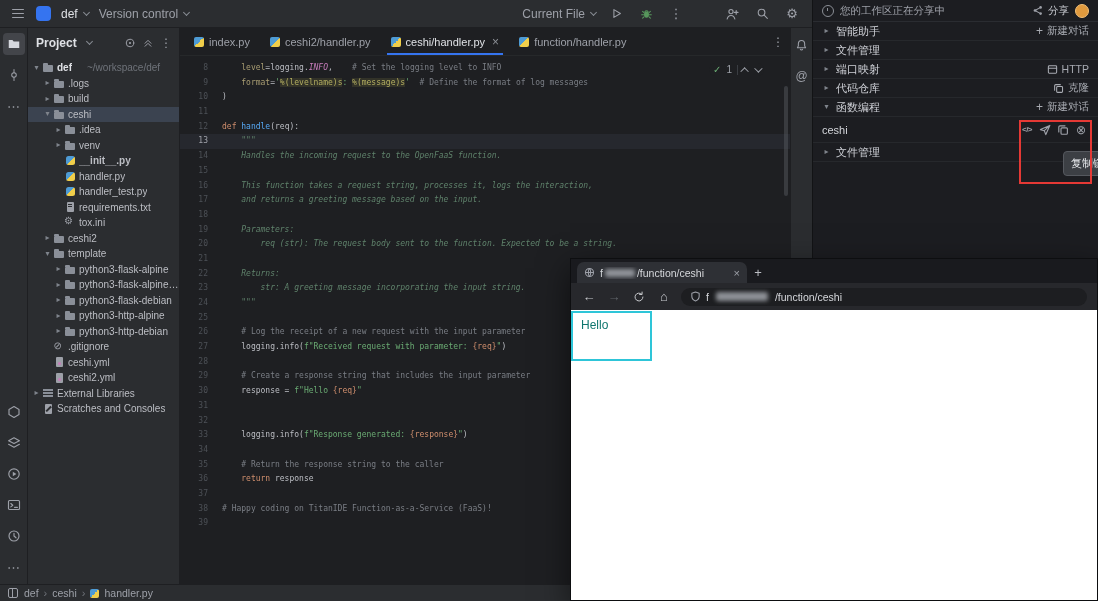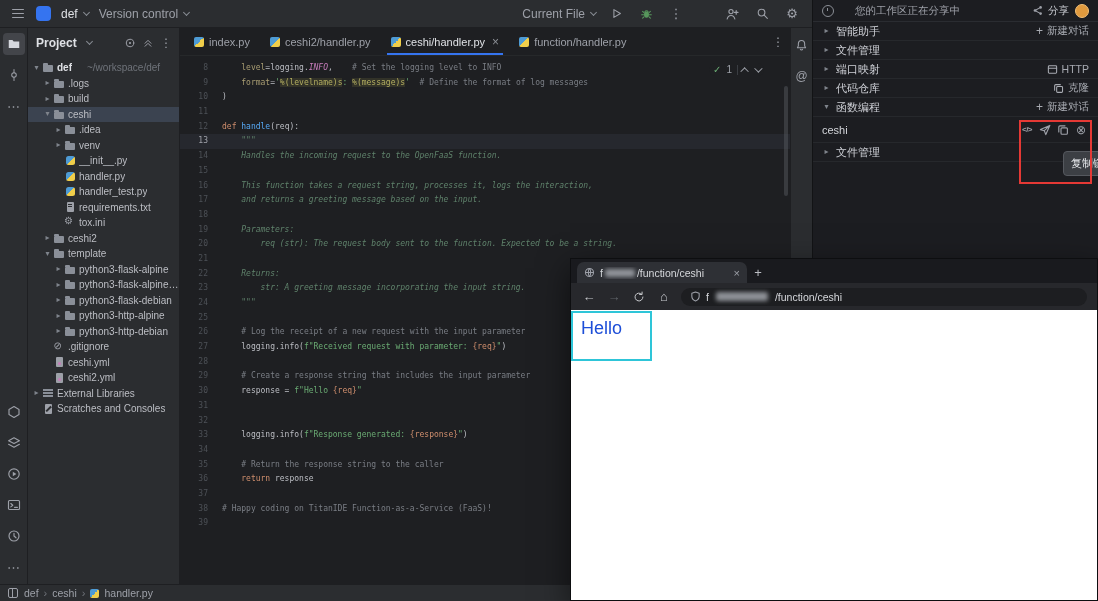"您的工作区正在分享中" .rp-status { margin-left: 15px -> none }
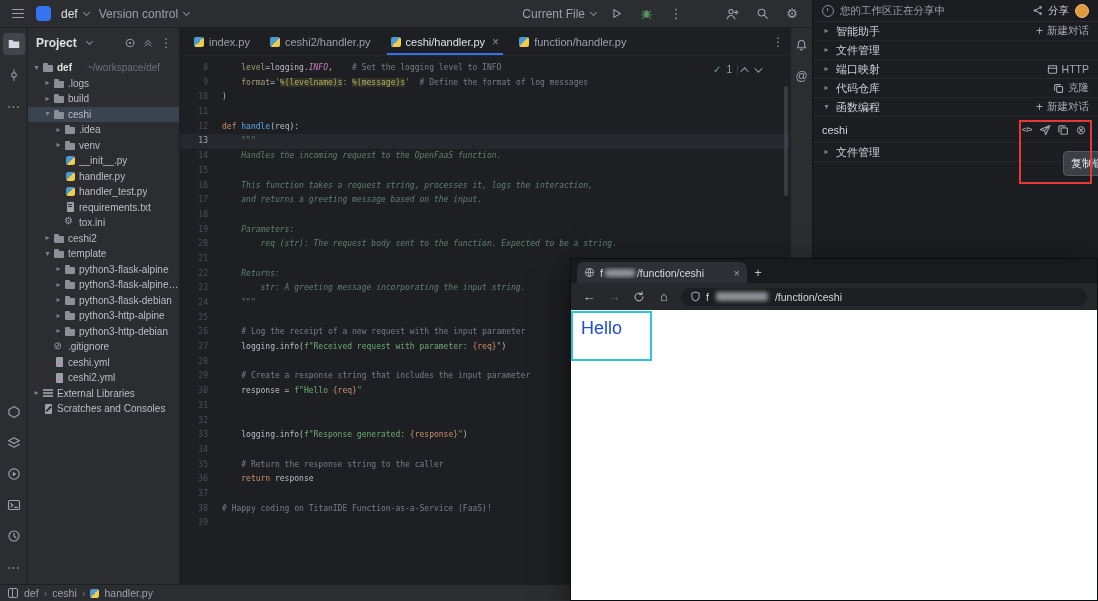"__init__.py" div.trow { font-weight: none -> bold }
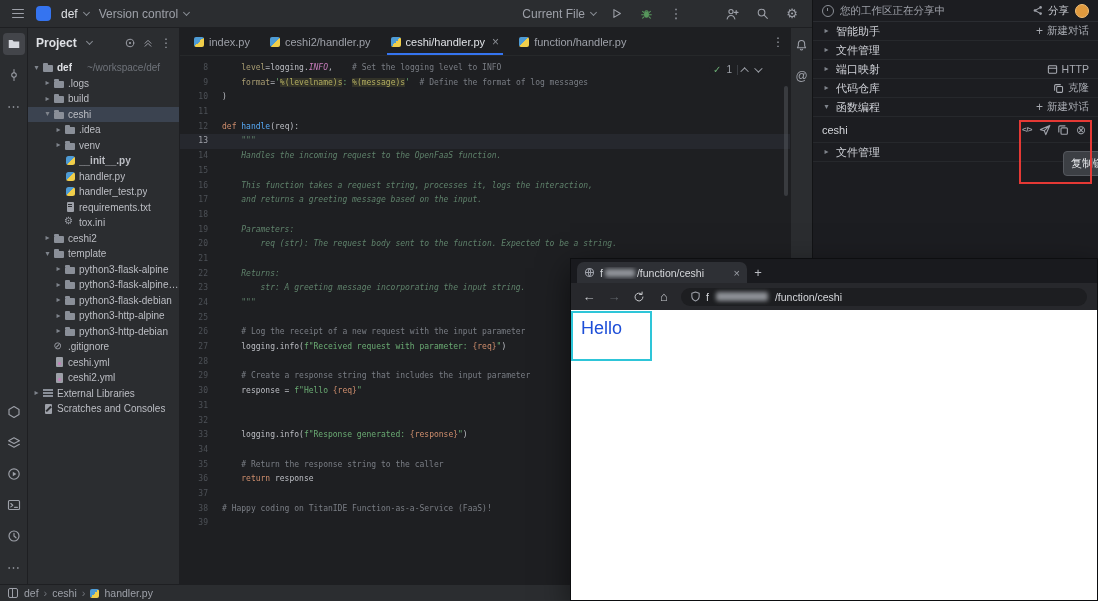"Hello" .hello { color: #1d4ed8 -> #0f766e; font-size: 18px -> 12px }
